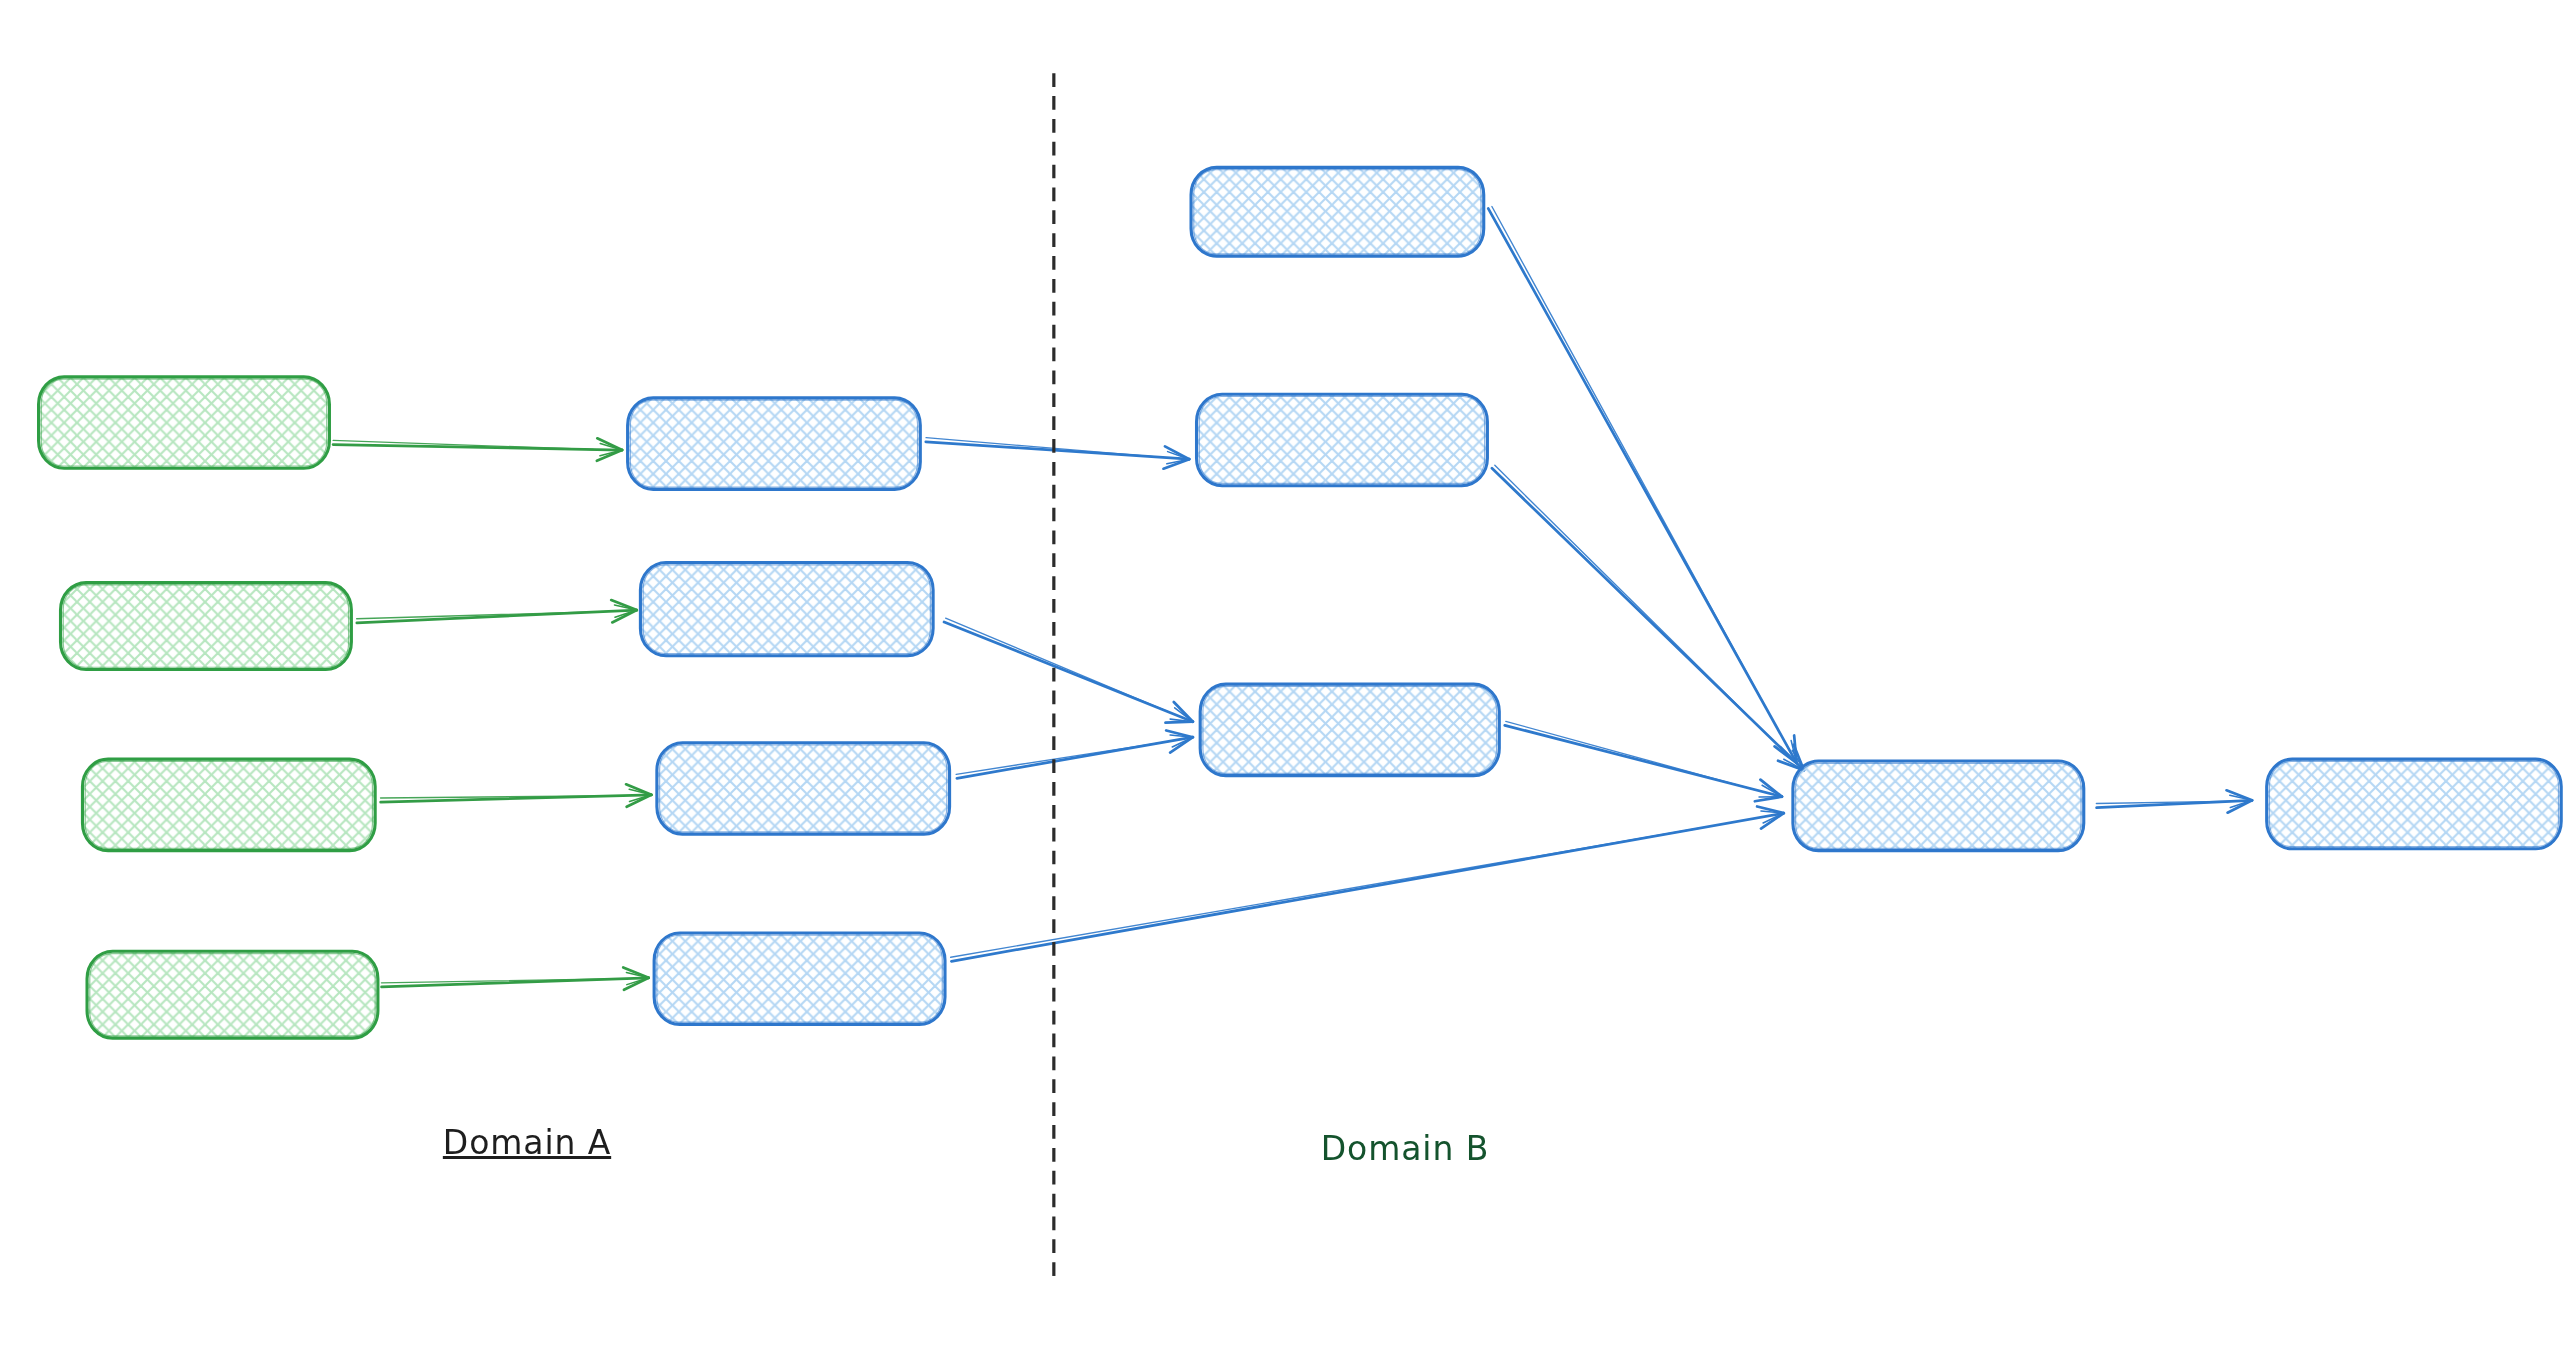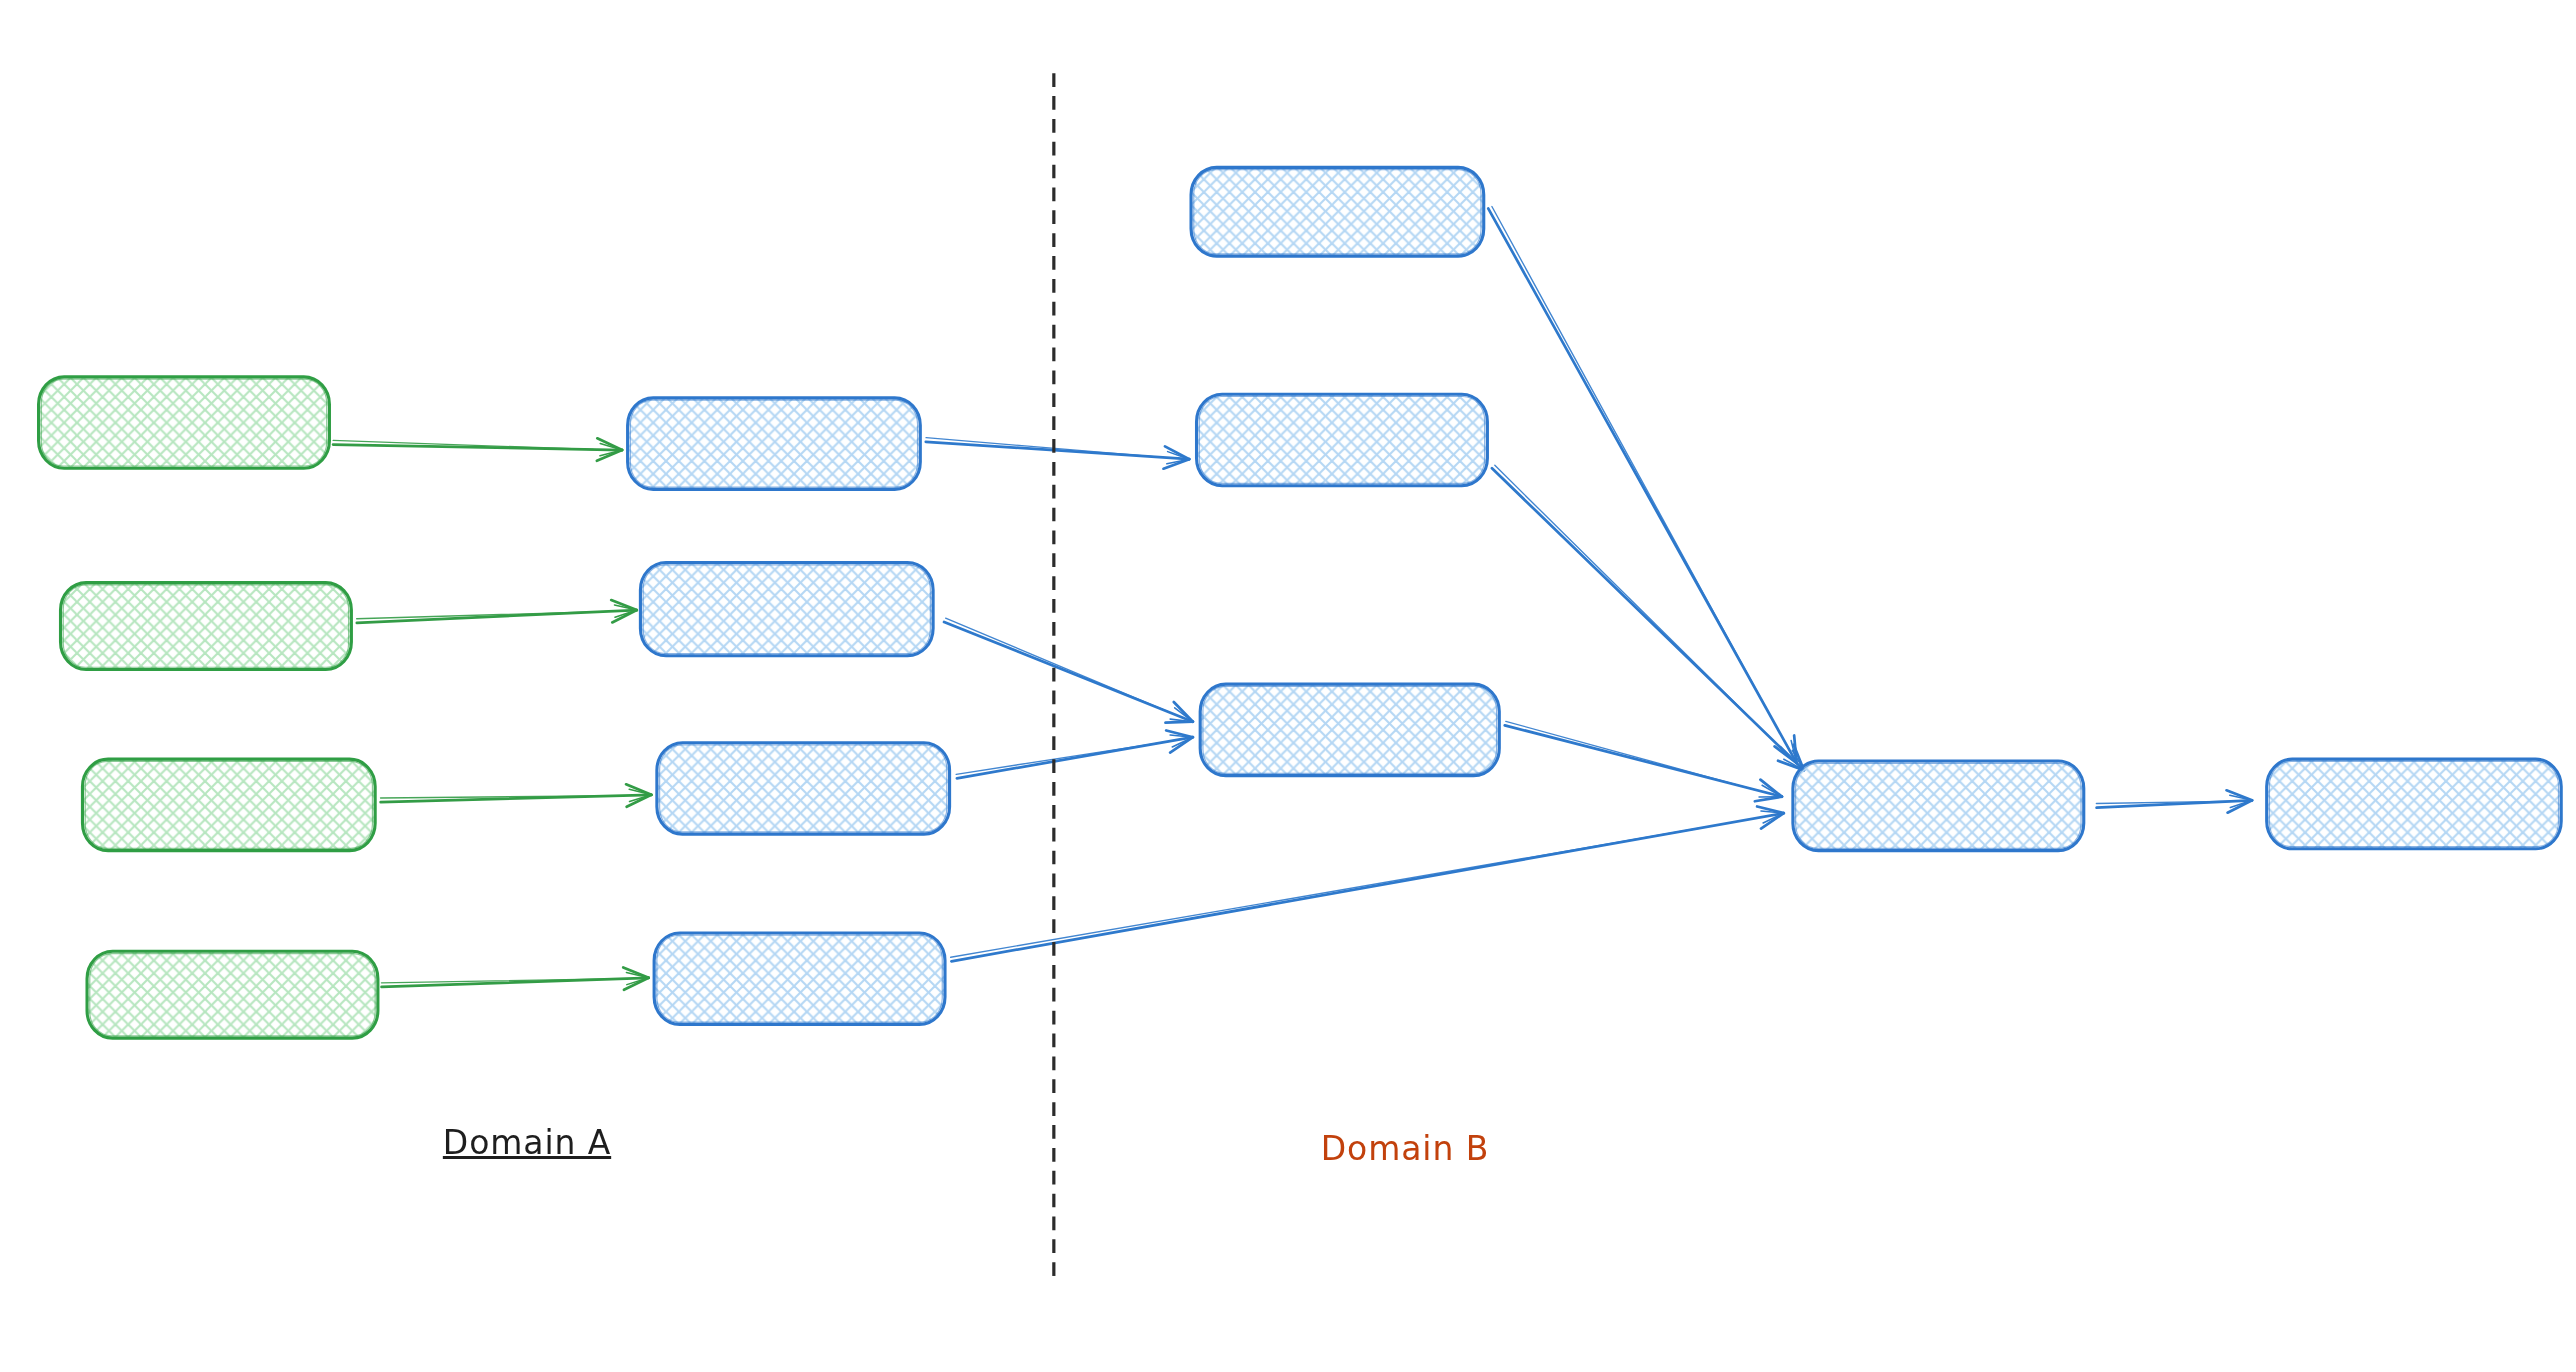"Domain B" div.domain-label { color: #c2410c -> #14532d }
